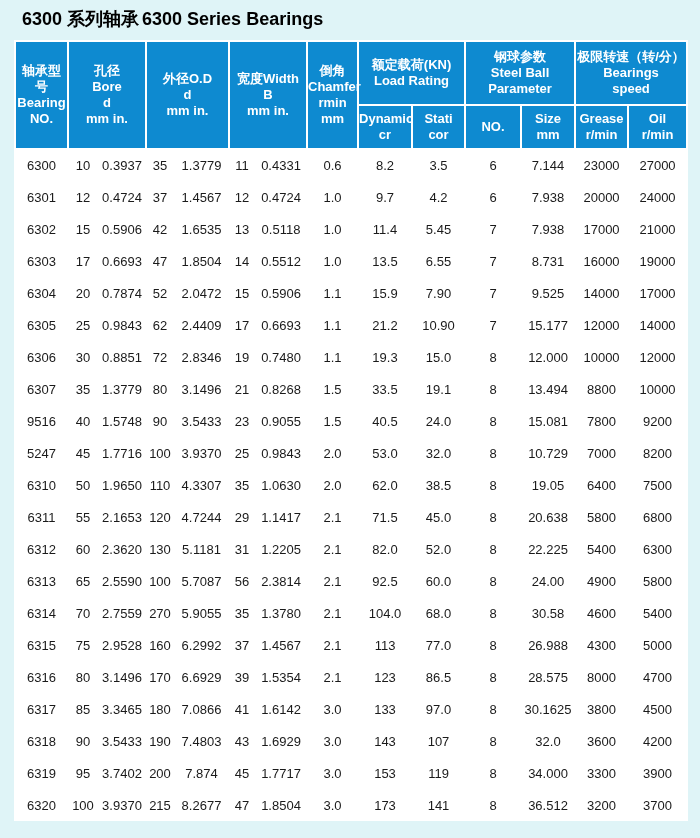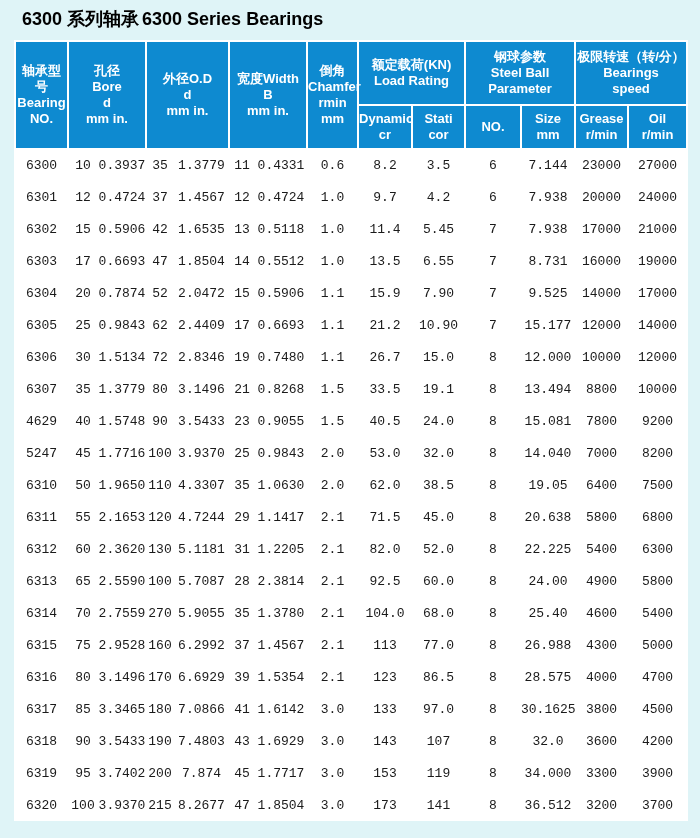"6300" tbody tr { font-family: Liberation Mono, monospace -> none }
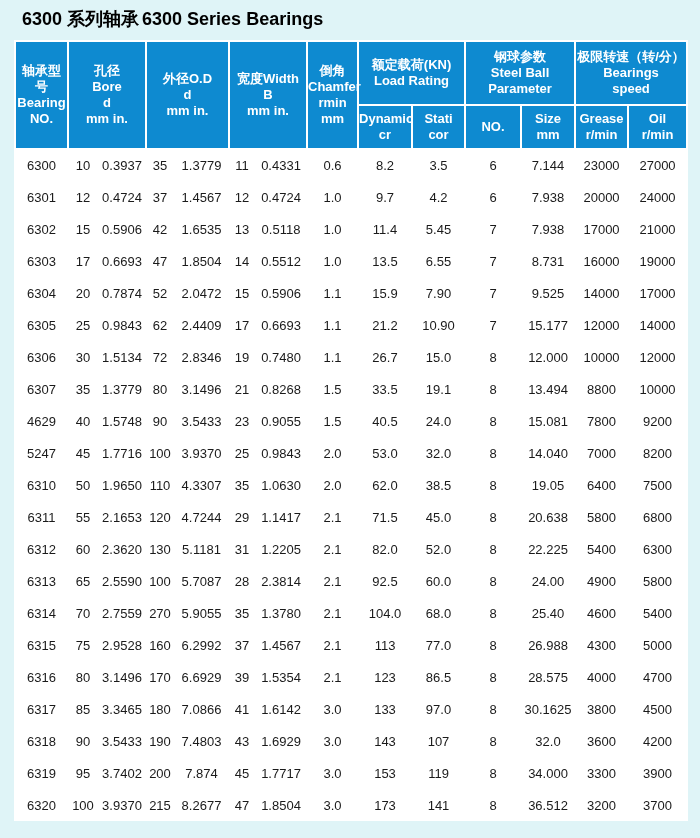"1.5134" td { text: 1.5134 -> 0.8851 }
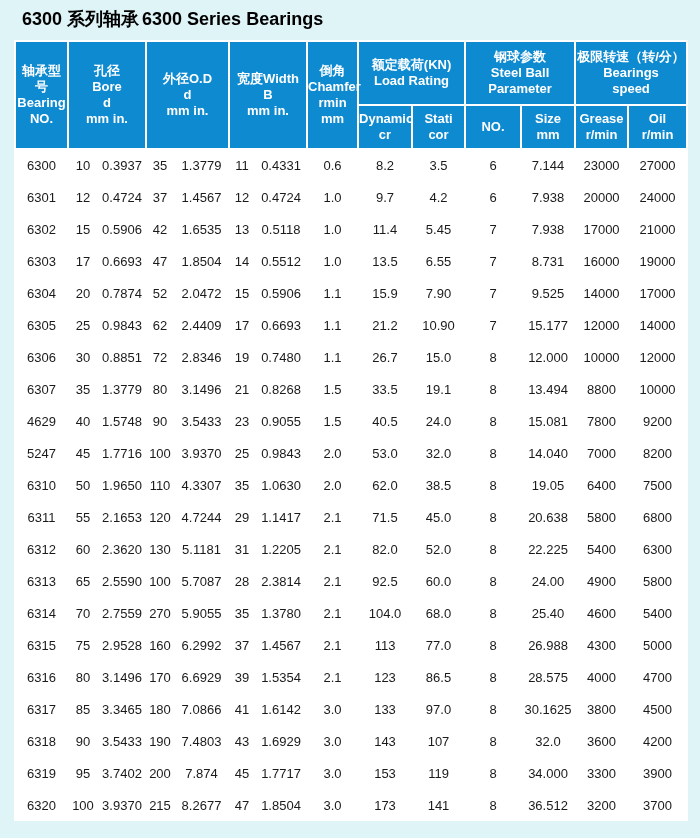"26.7" td { text: 26.7 -> 19.3 }
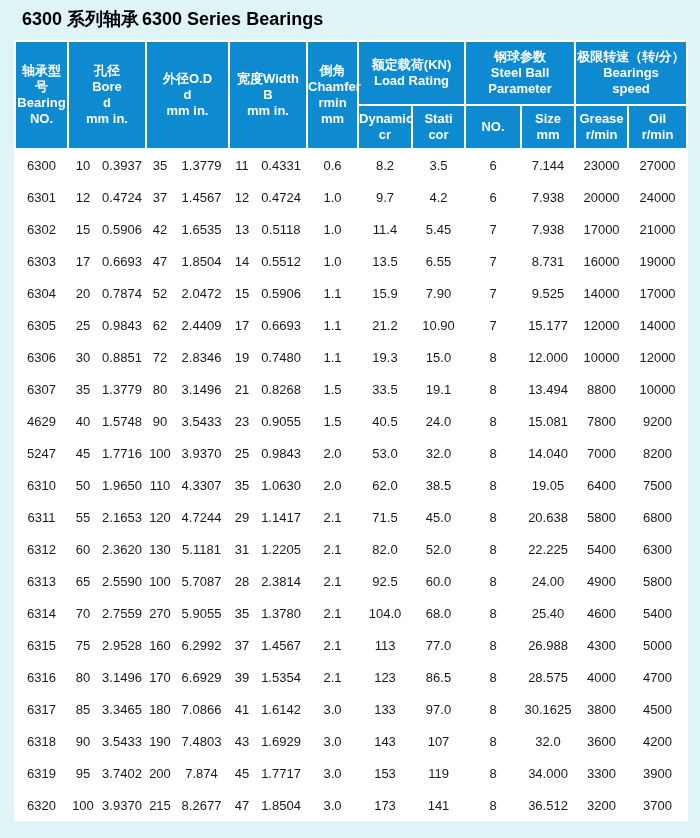"4629" td { text: 4629 -> 9516 }
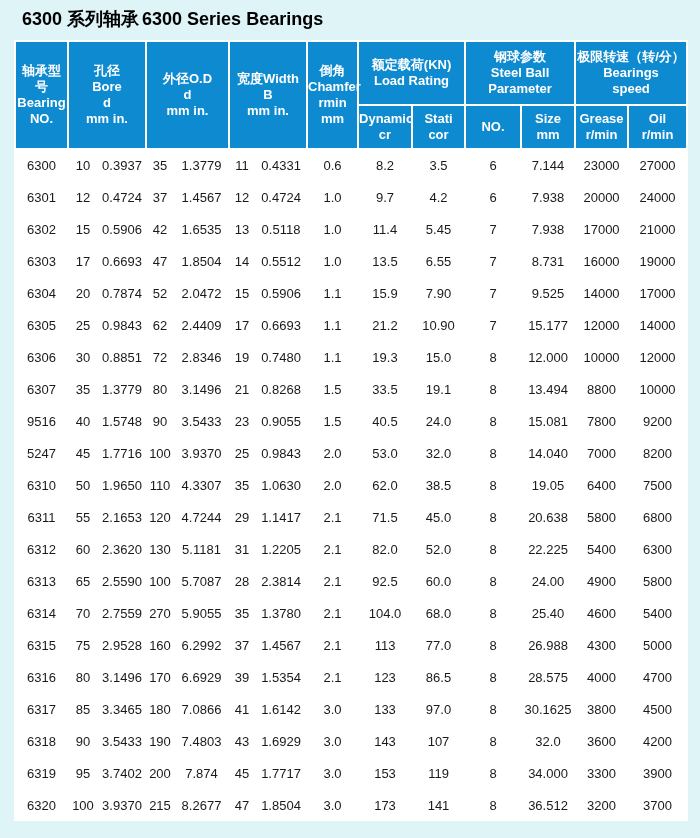"14.040" td { text: 14.040 -> 10.729 }
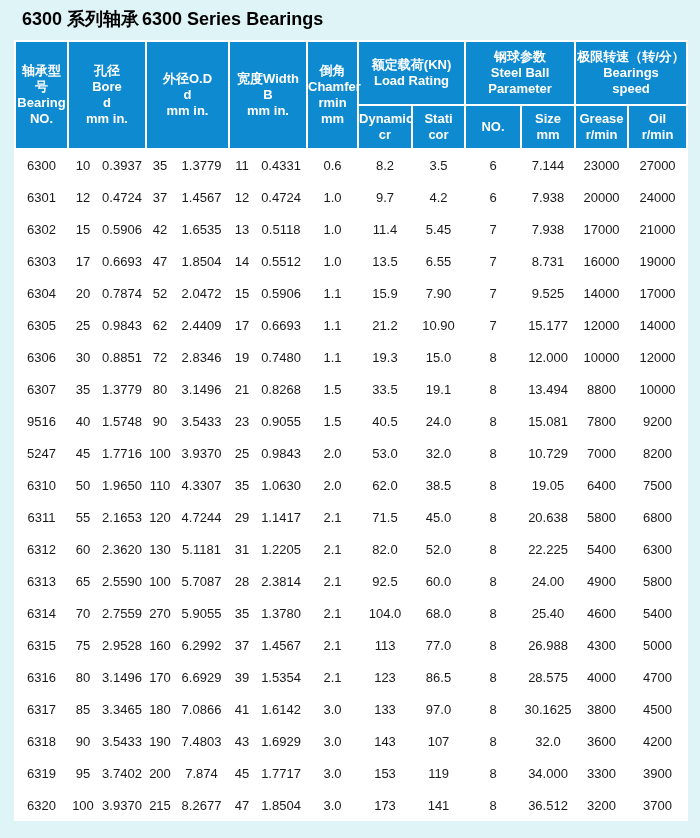"28" td { text: 28 -> 56 }
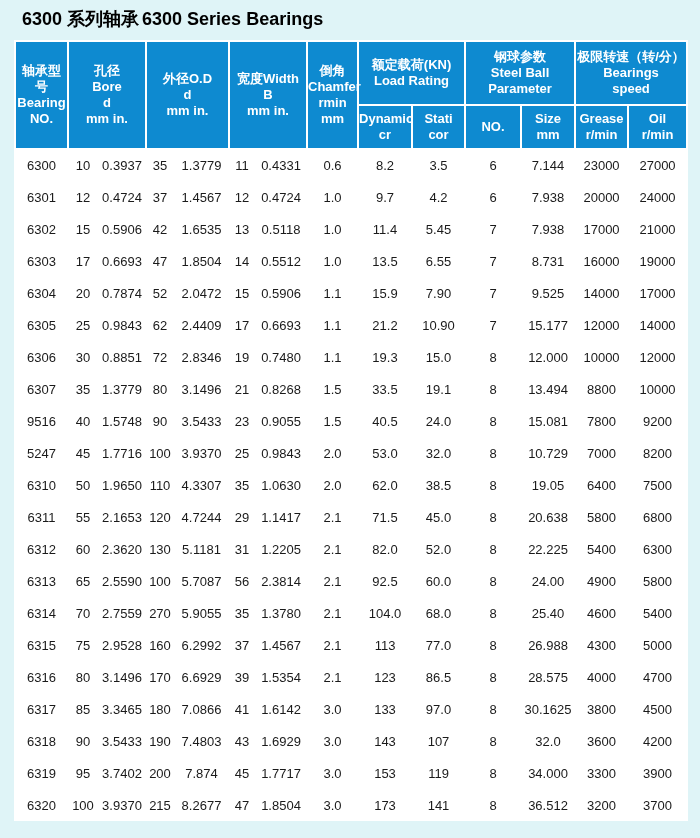"25.40" td { text: 25.40 -> 30.58 }
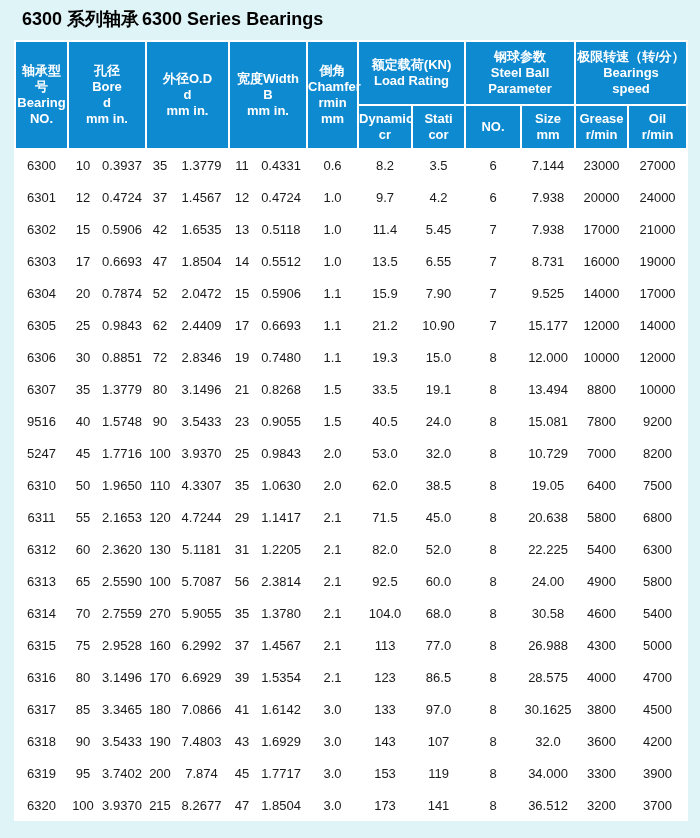"4000" td { text: 4000 -> 8000 }
